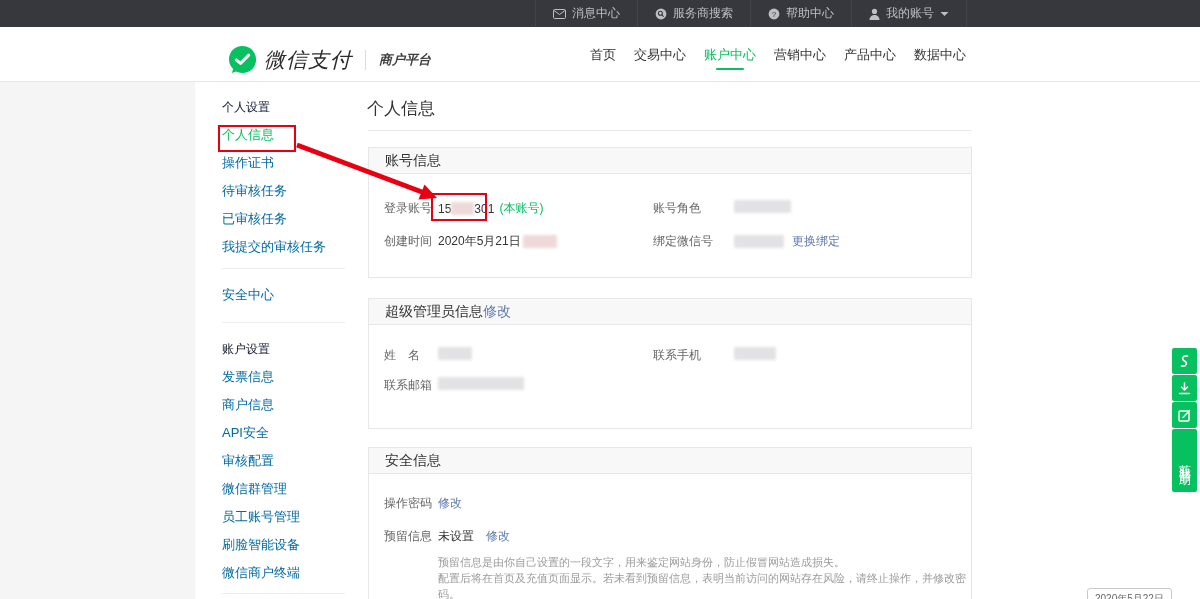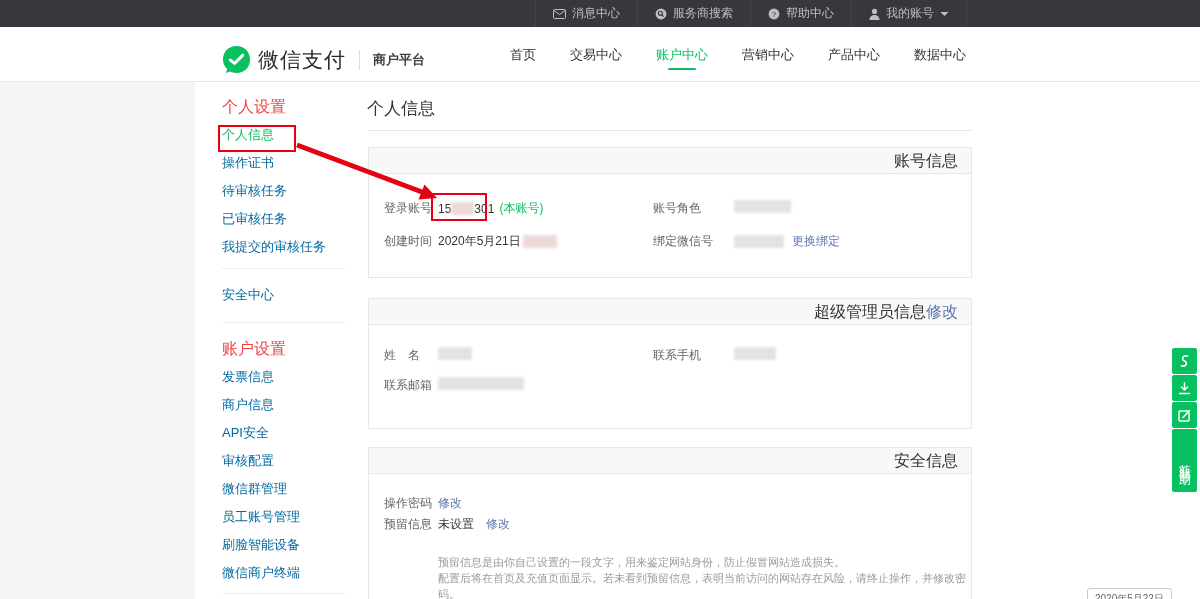"微信支付" .brand { font-style: none -> italic; left: 222px -> 228px }
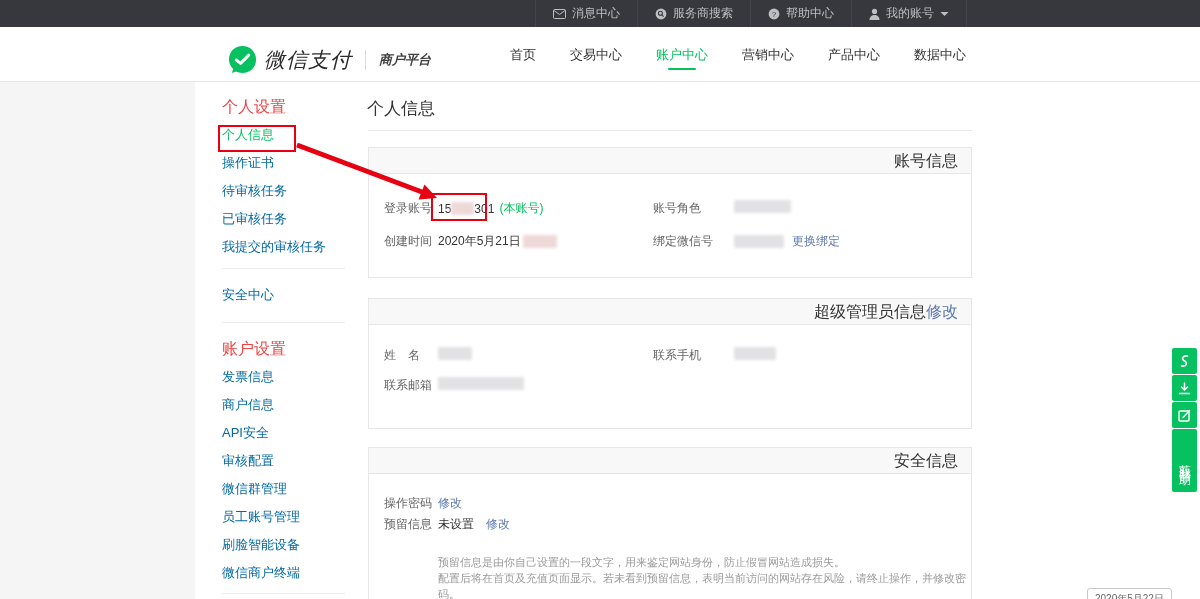"首页" .mainnav { gap: 16px -> none }
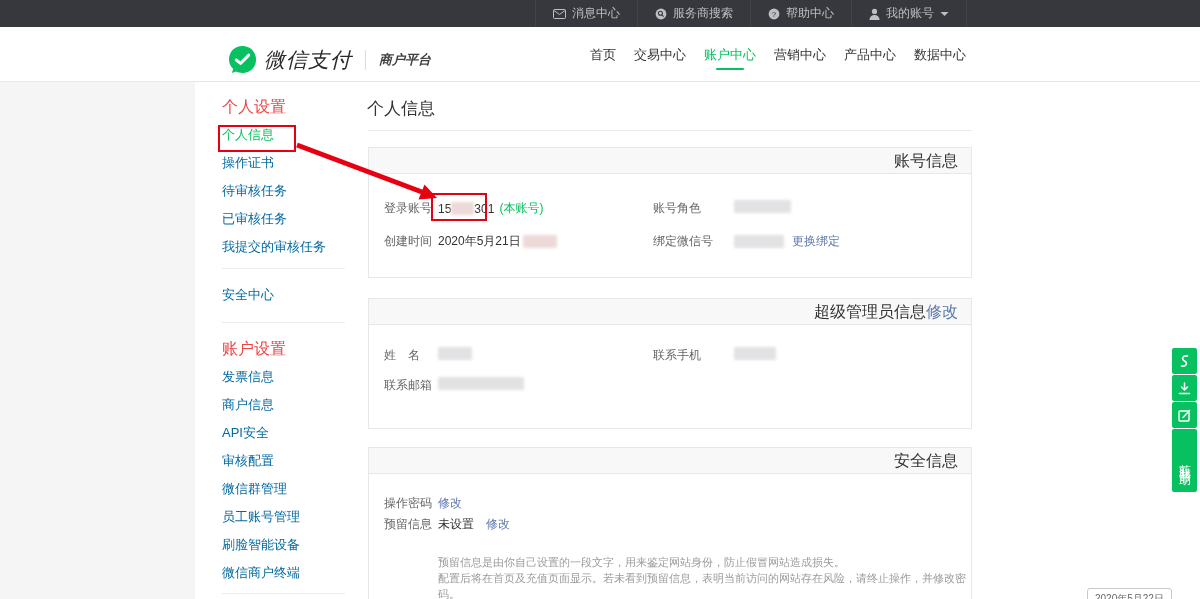"个人设置" .side-h { color: #ef4444 -> #0f172a; font-size: 16px -> 12px }
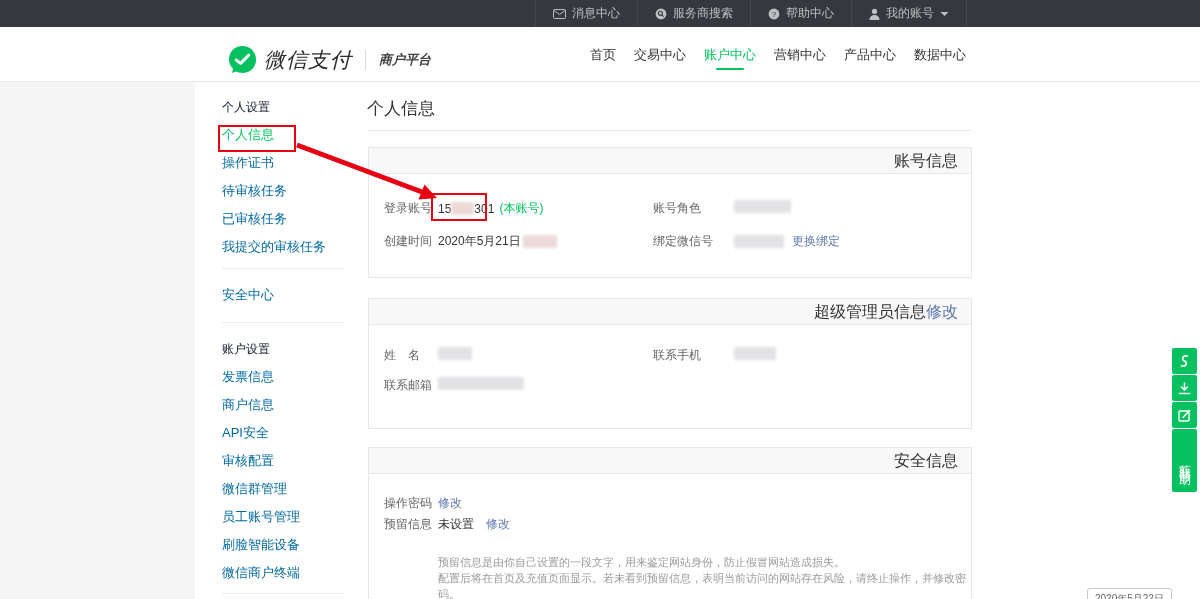"账号信息" .sec-head { font-size: 16px -> 14px; justify-content: flex-end -> flex-start }
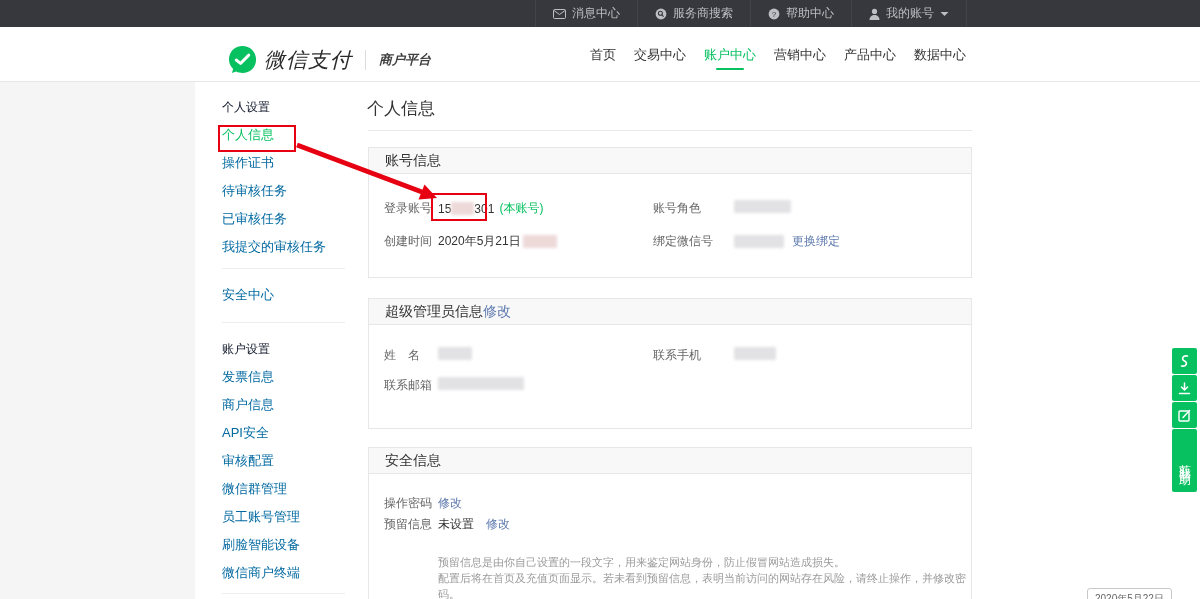"预留信息" div.row { top: 60px -> 72px }
